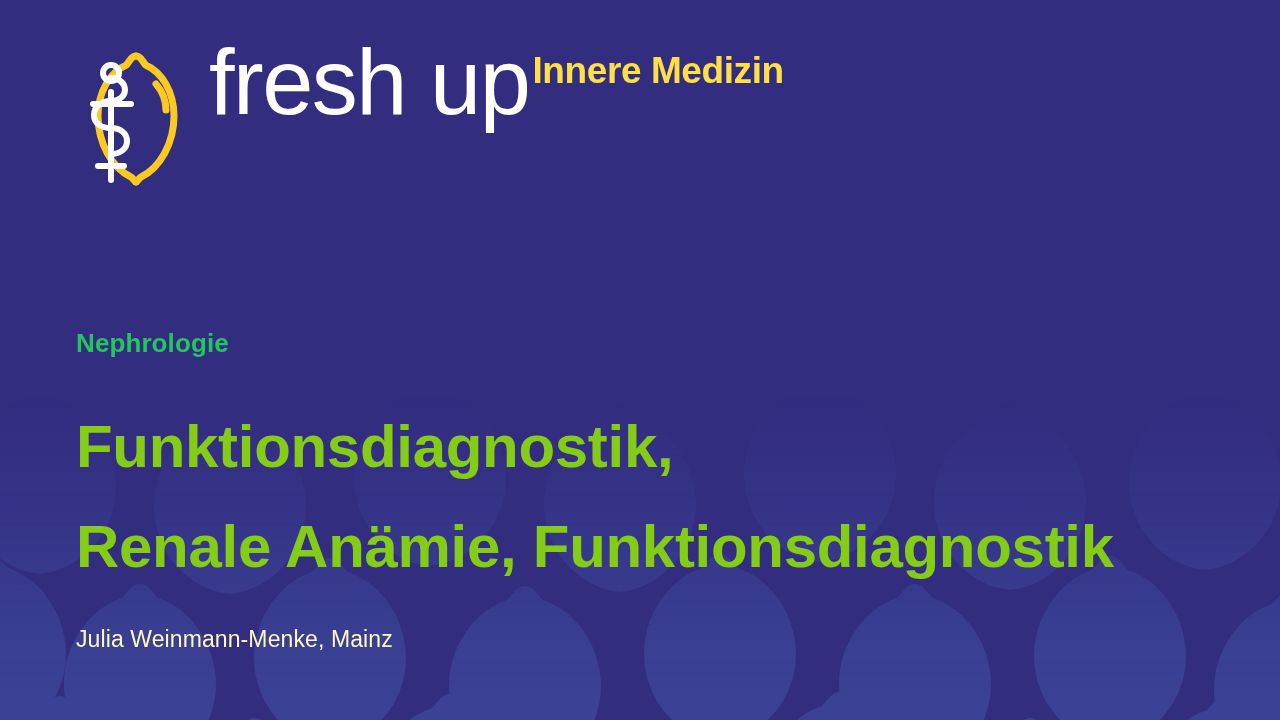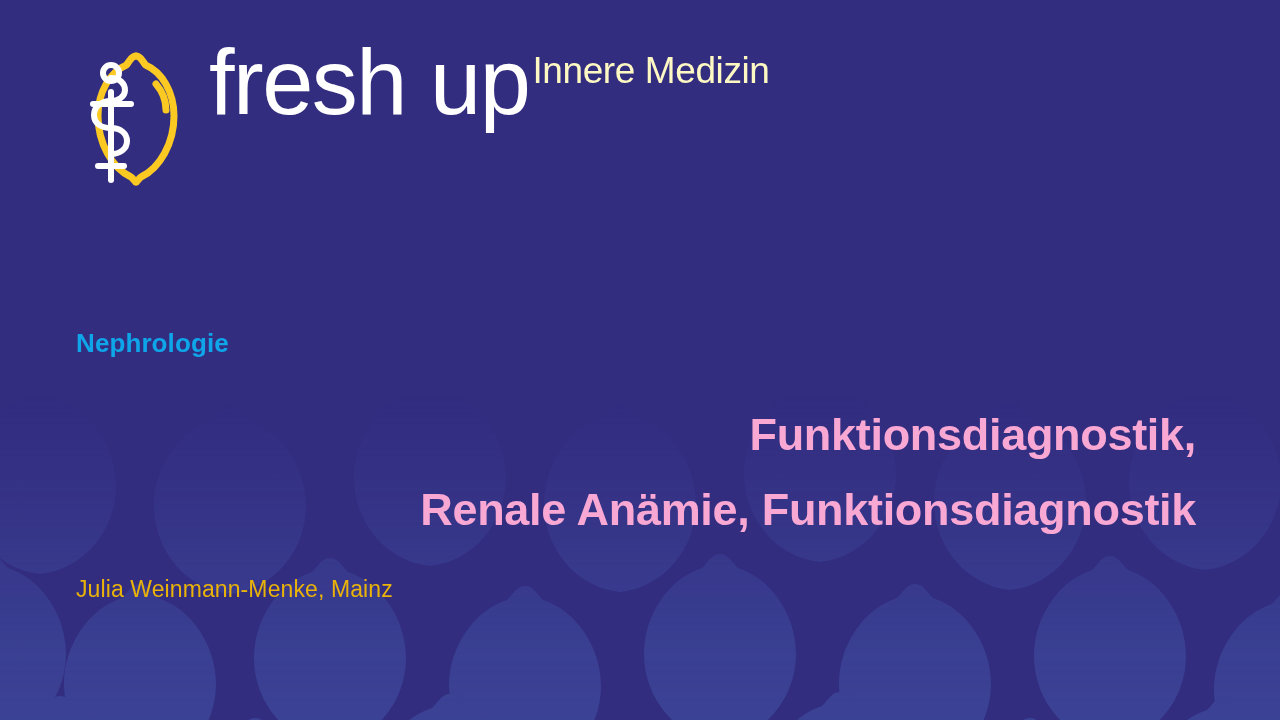"Innere Medizin" .logo-sub { color: #fef9c3 -> #fde047; font-weight: 400 -> 700 }
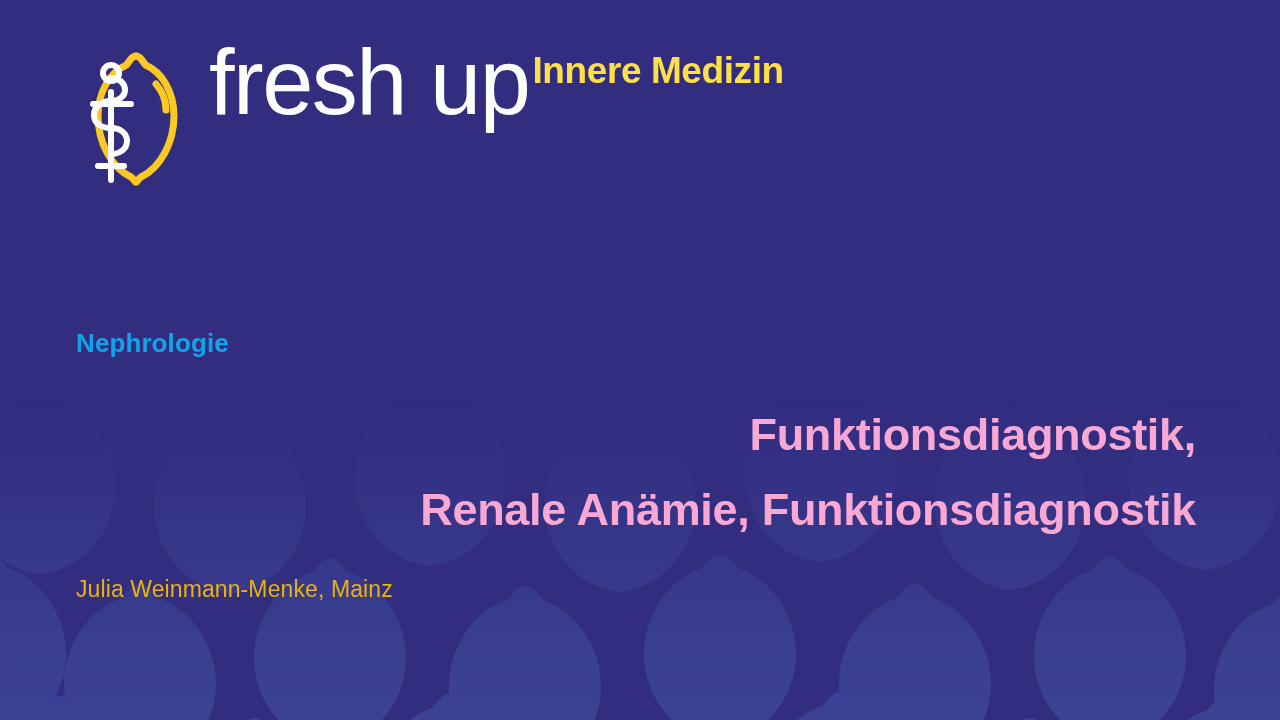"Nephrologie" .eyebrow { color: #0ea5e9 -> #22c55e }
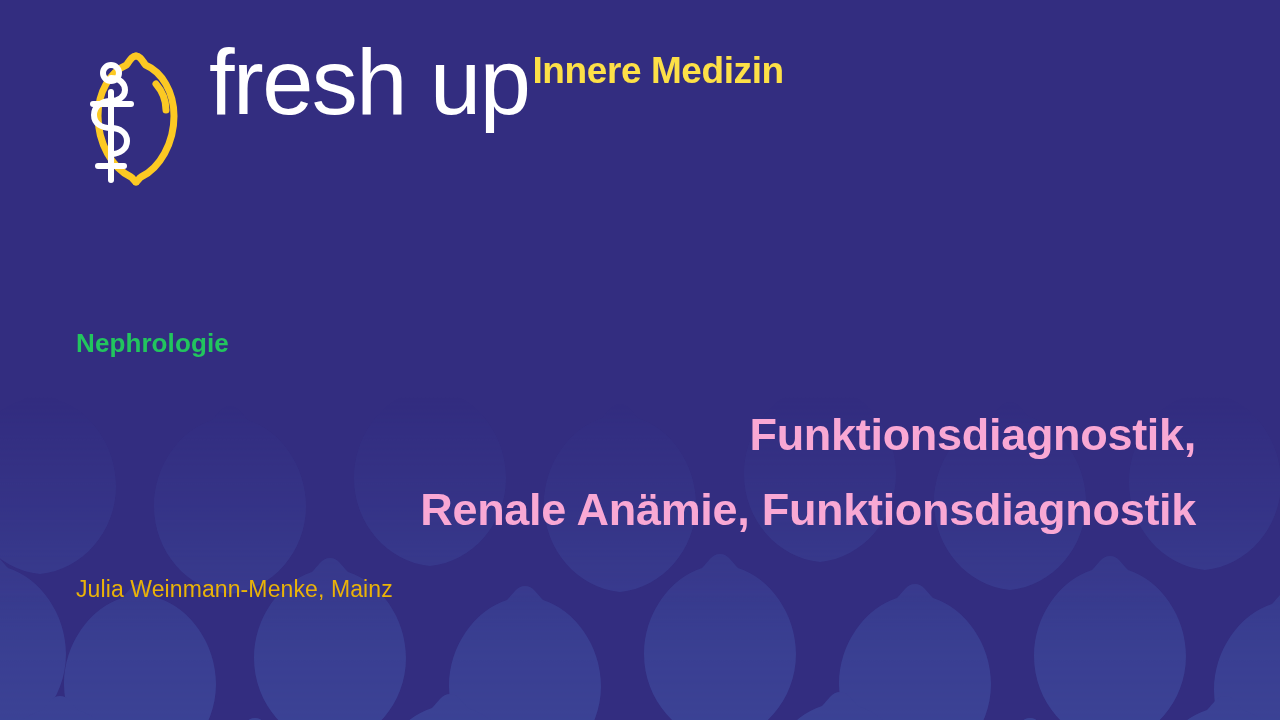"Funktionsdiagnostik," .title { color: #f9a8d4 -> #84cc16; font-size: 45px -> 60px; text-align: right -> none }
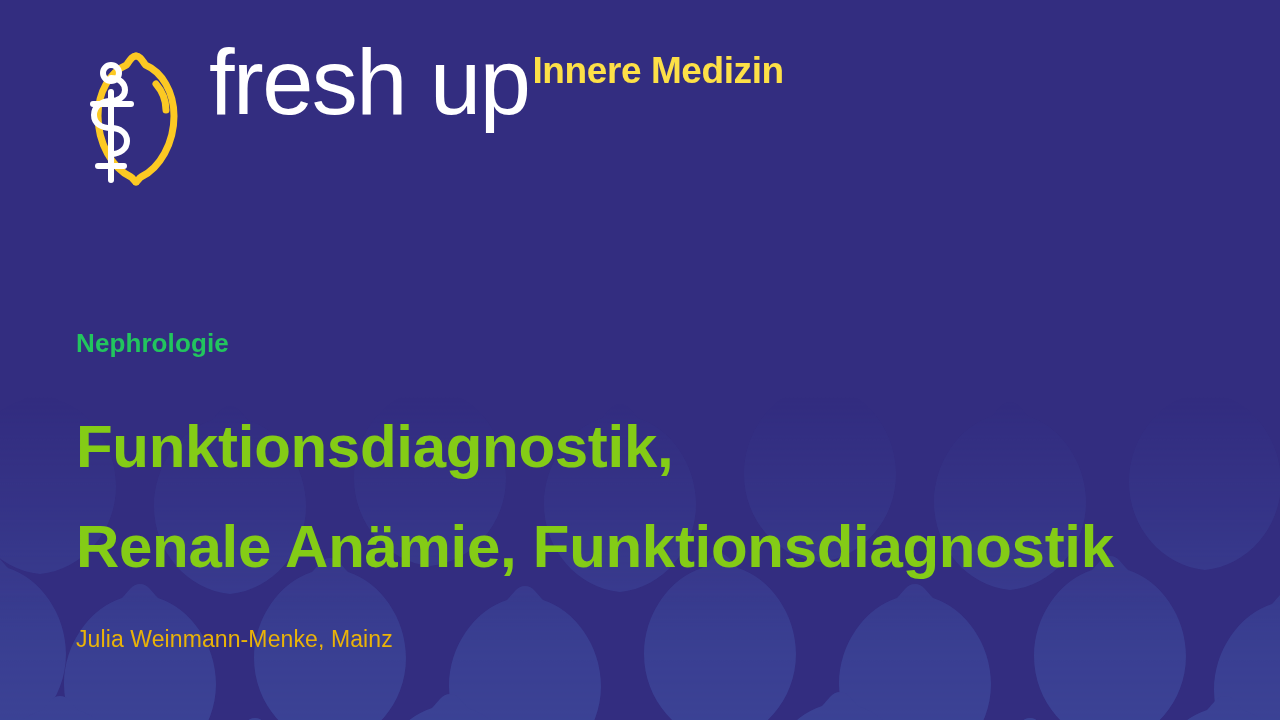"Julia Weinmann-Menke, Mainz" .author { color: #eab308 -> #fef9c3 }
